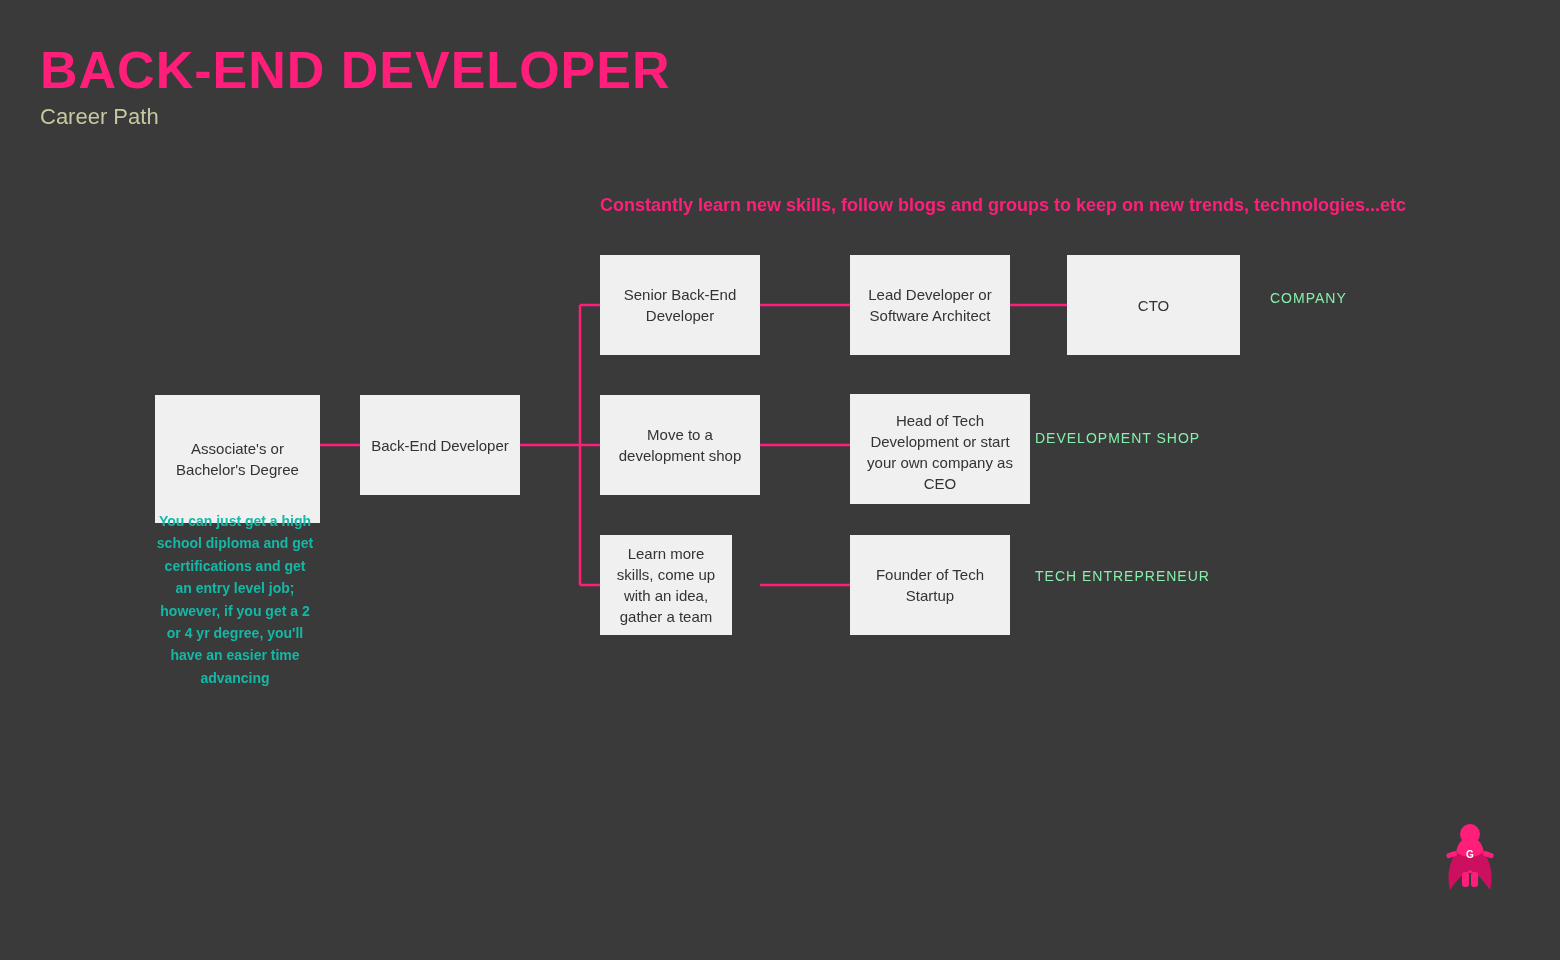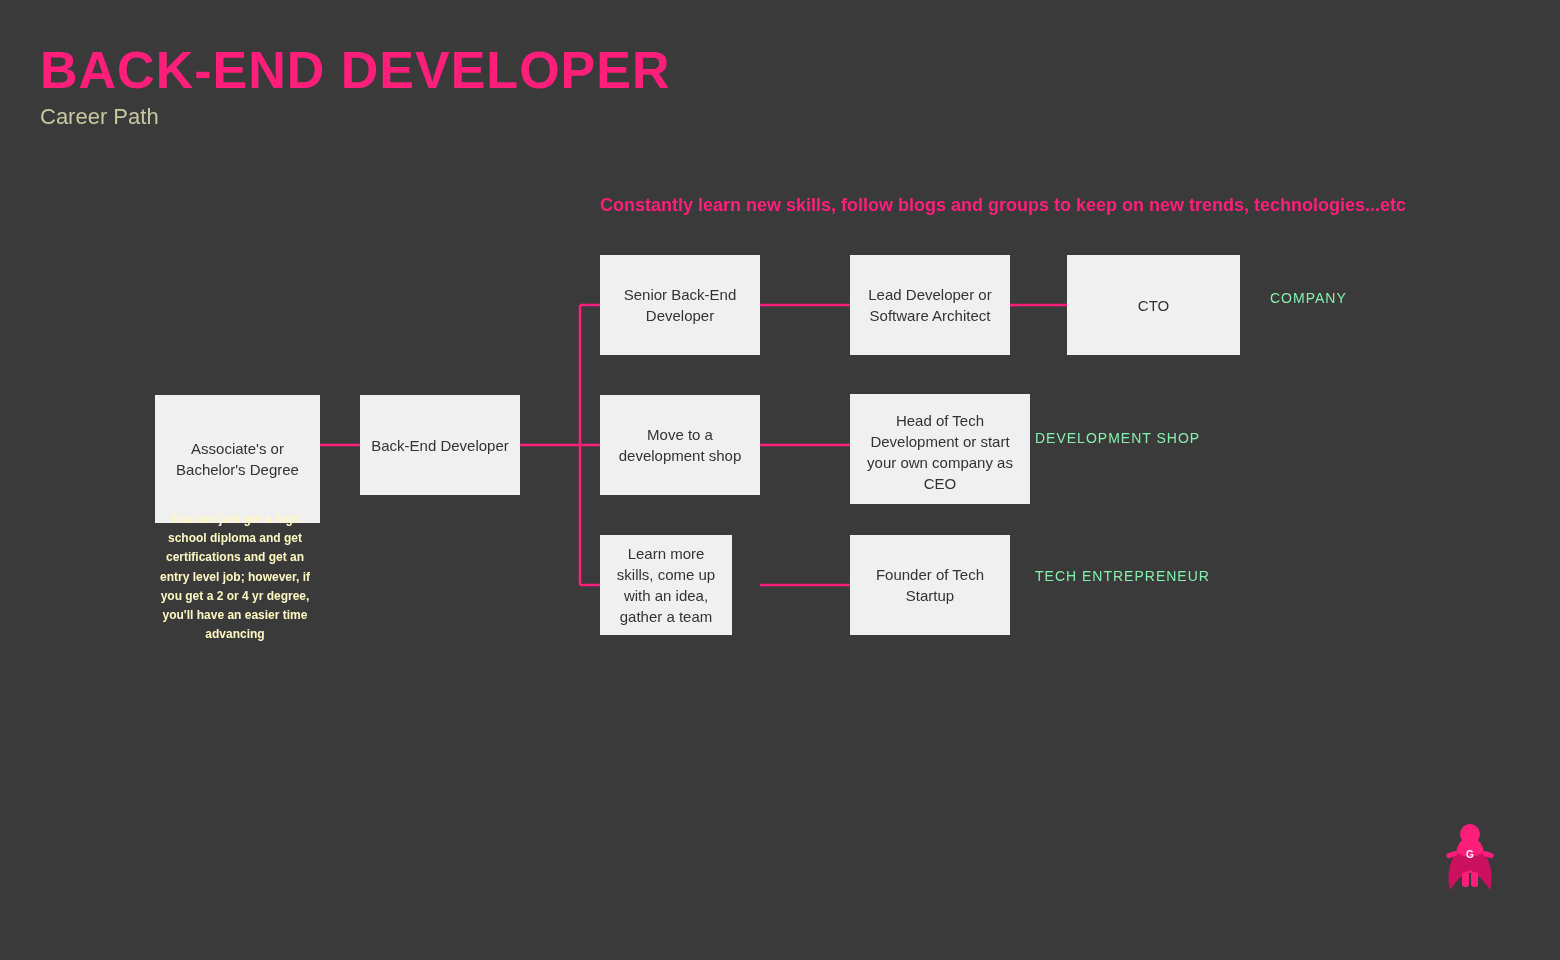"You can just get a" .note-text { color: #fef9c3 -> #14b8a6; font-size: 12px -> 14px }
